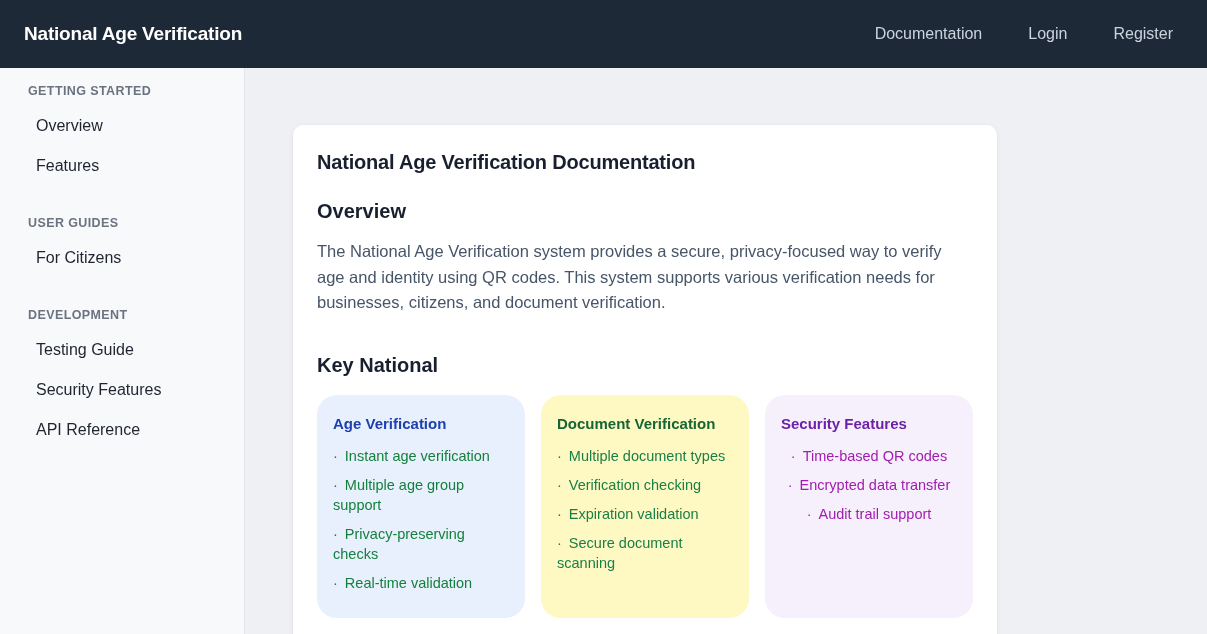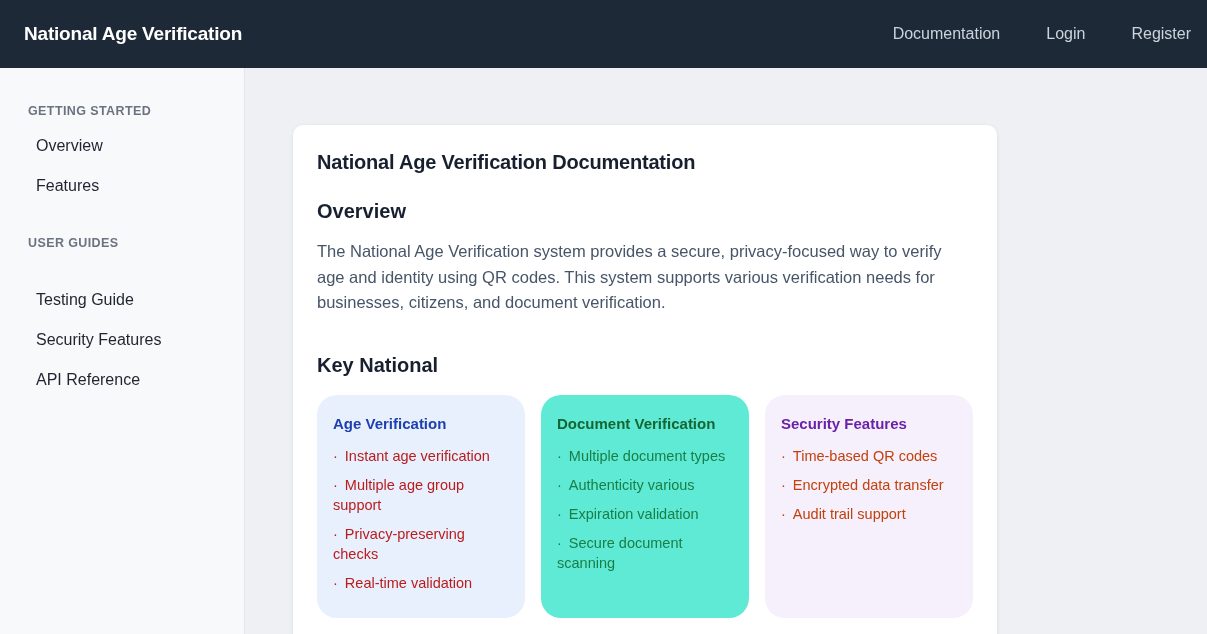"National Age Verification" .navbar { padding: 0 16px 0 24px -> 0 34px 0 24px }
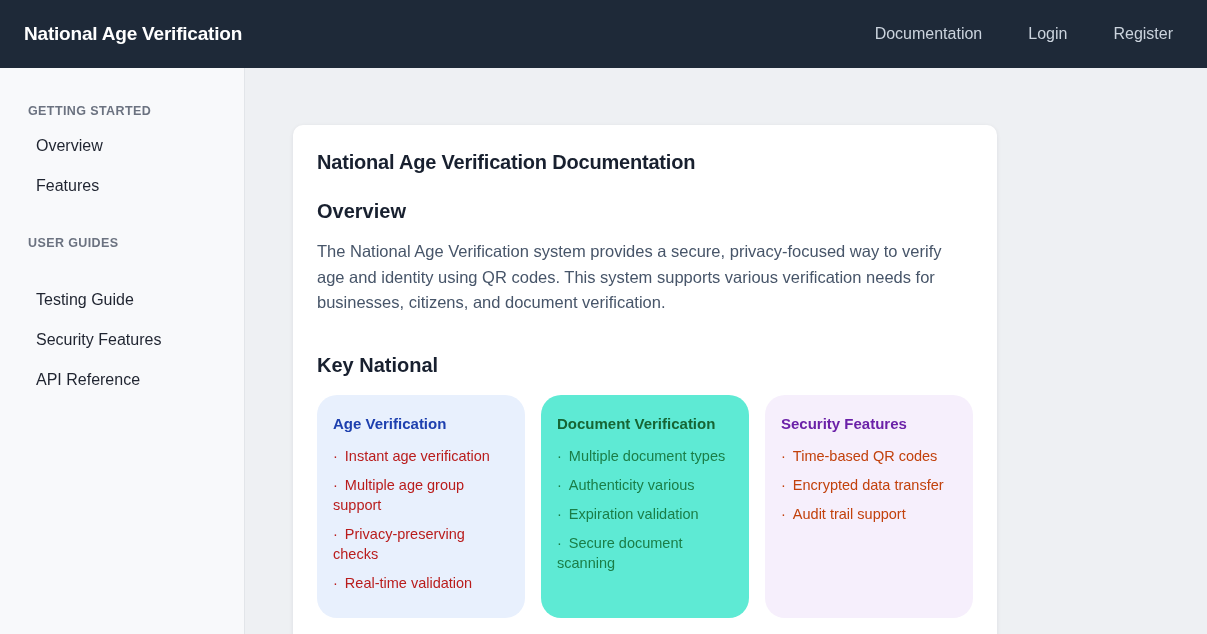"GETTING STARTED" .sidebar { padding-top: 36px -> 16px }
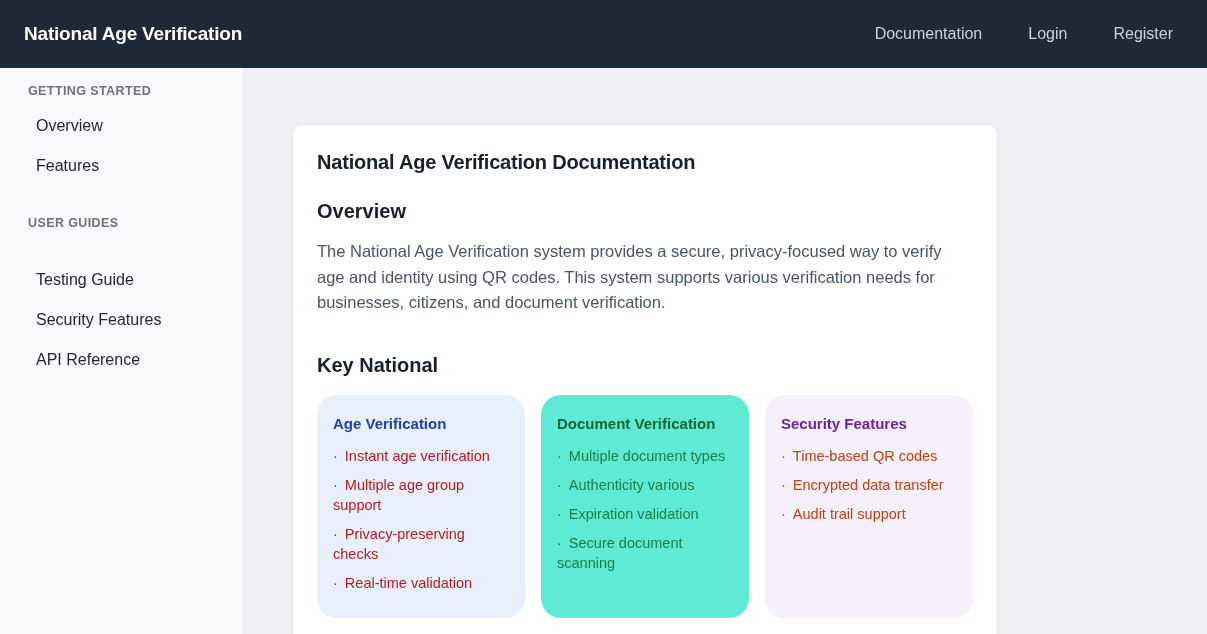"For Citizens" div.side-item { html: none -> <div>For Citizens</div> }
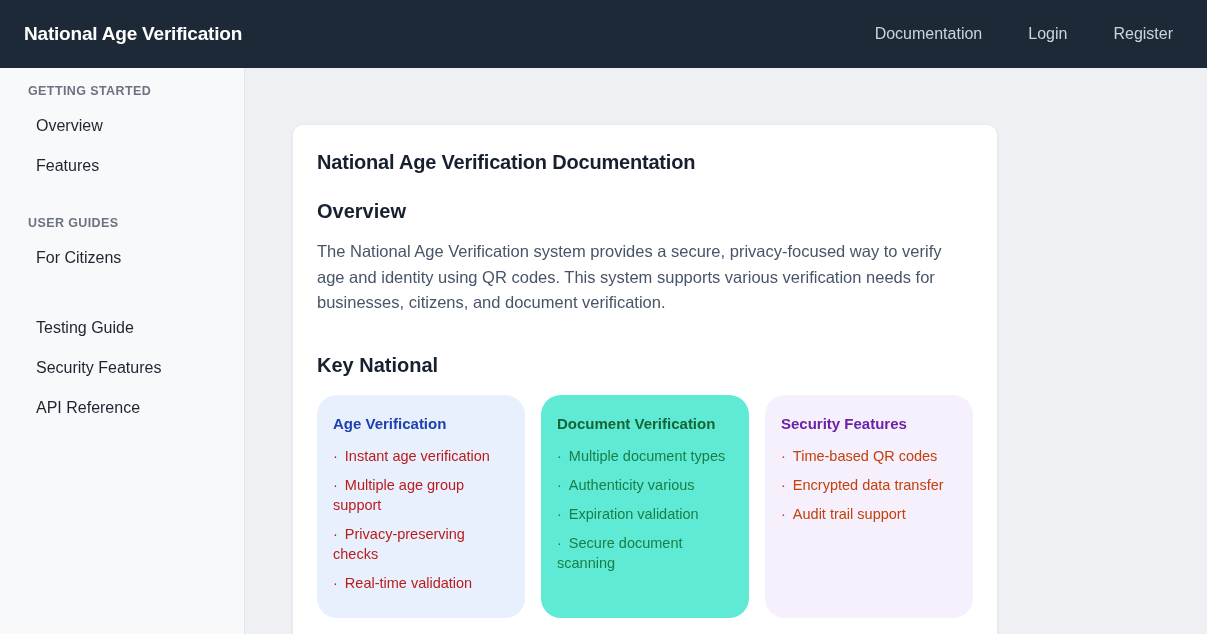"DEVELOPMENT" div.side-title { html: none -> <div>DEVELOPMENT</div> }
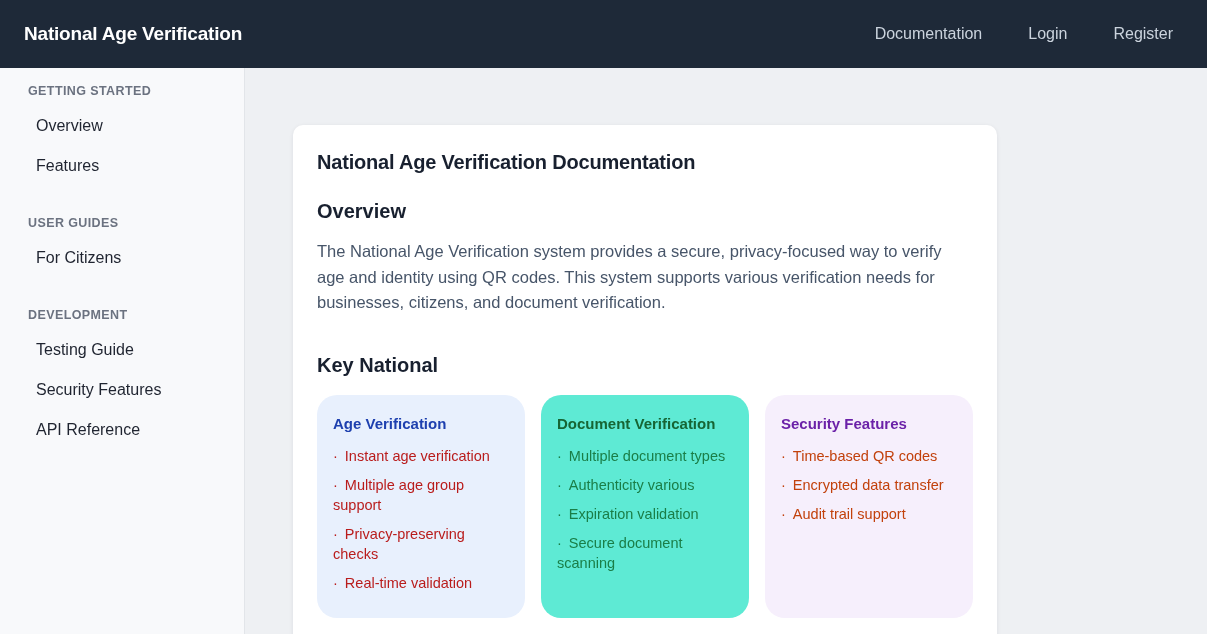"Document Verification" .card-green { background: #5eead4 -> #fef9c3 }
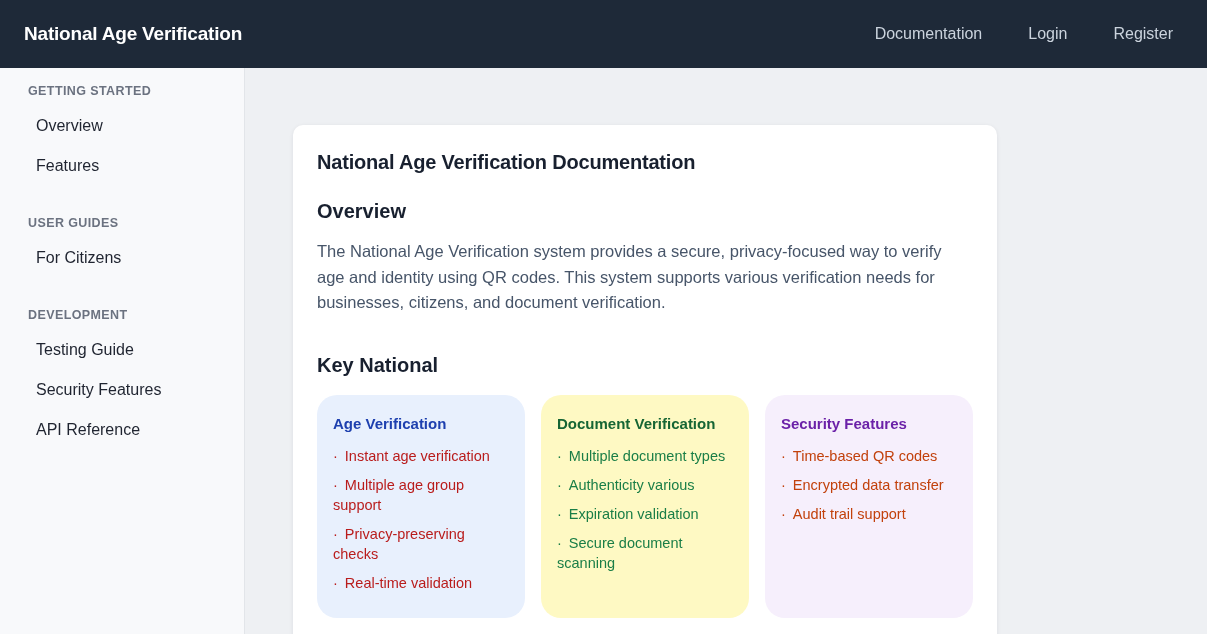"· Instant age verification" .card-blue .fc-item { color: #b91c1c -> #15803d }
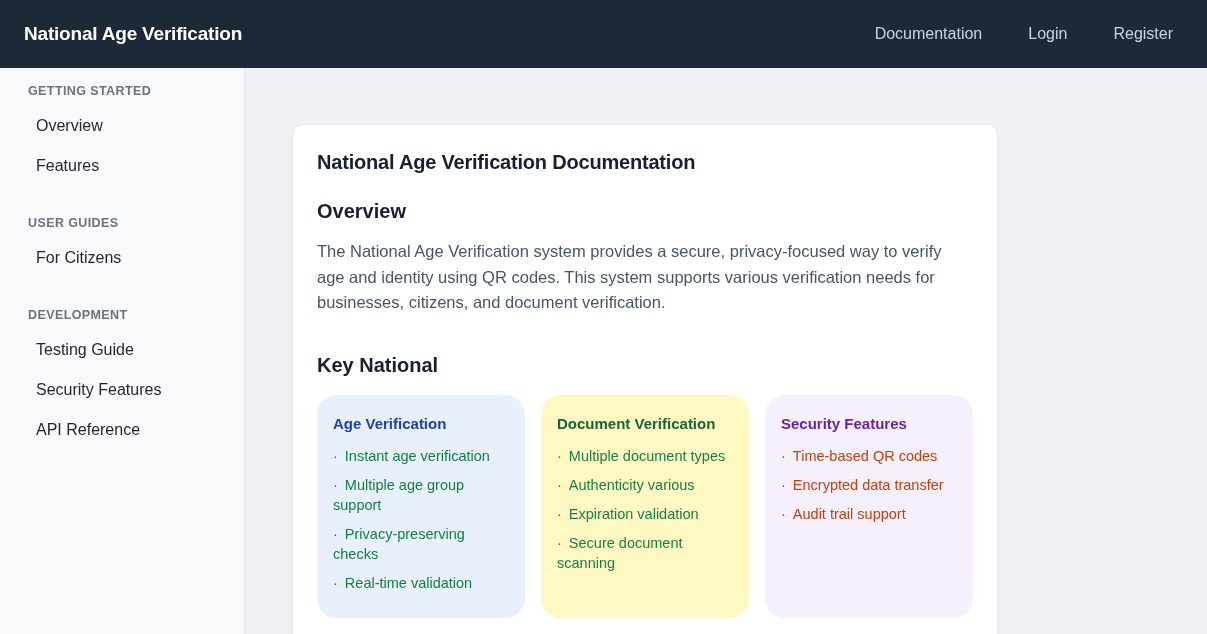"· Time-based QR codes" .card-purple .fc-item { color: #c2410c -> #a21caf; text-align: none -> center }
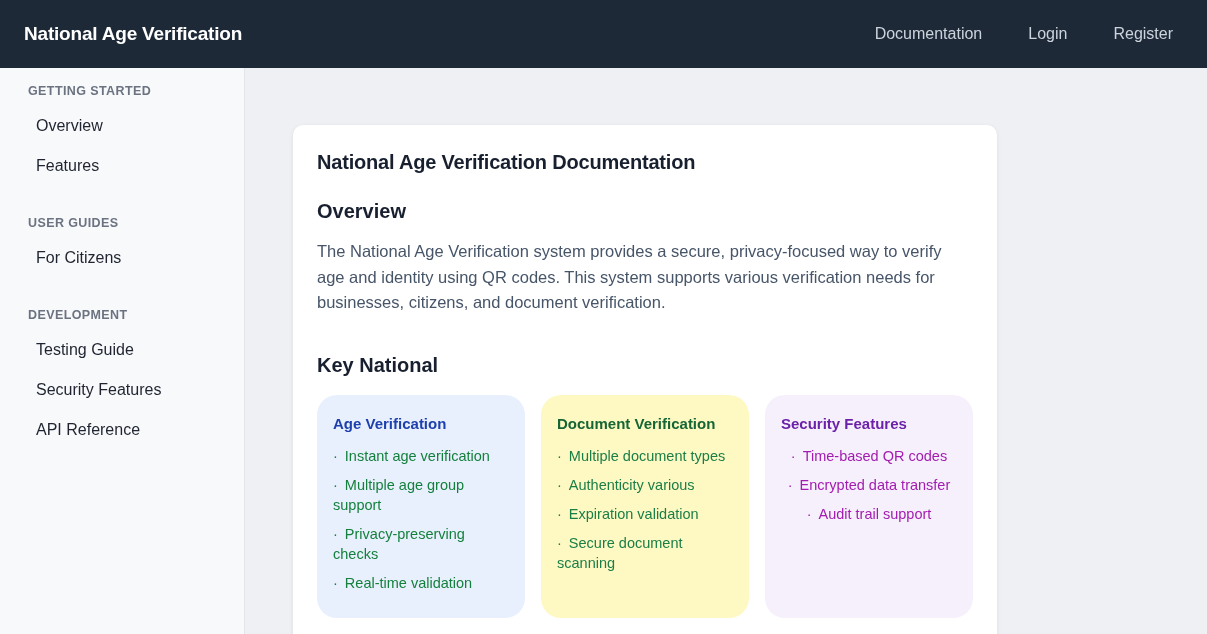"Authenticity various" span { text: Authenticity various -> Verification checking }
